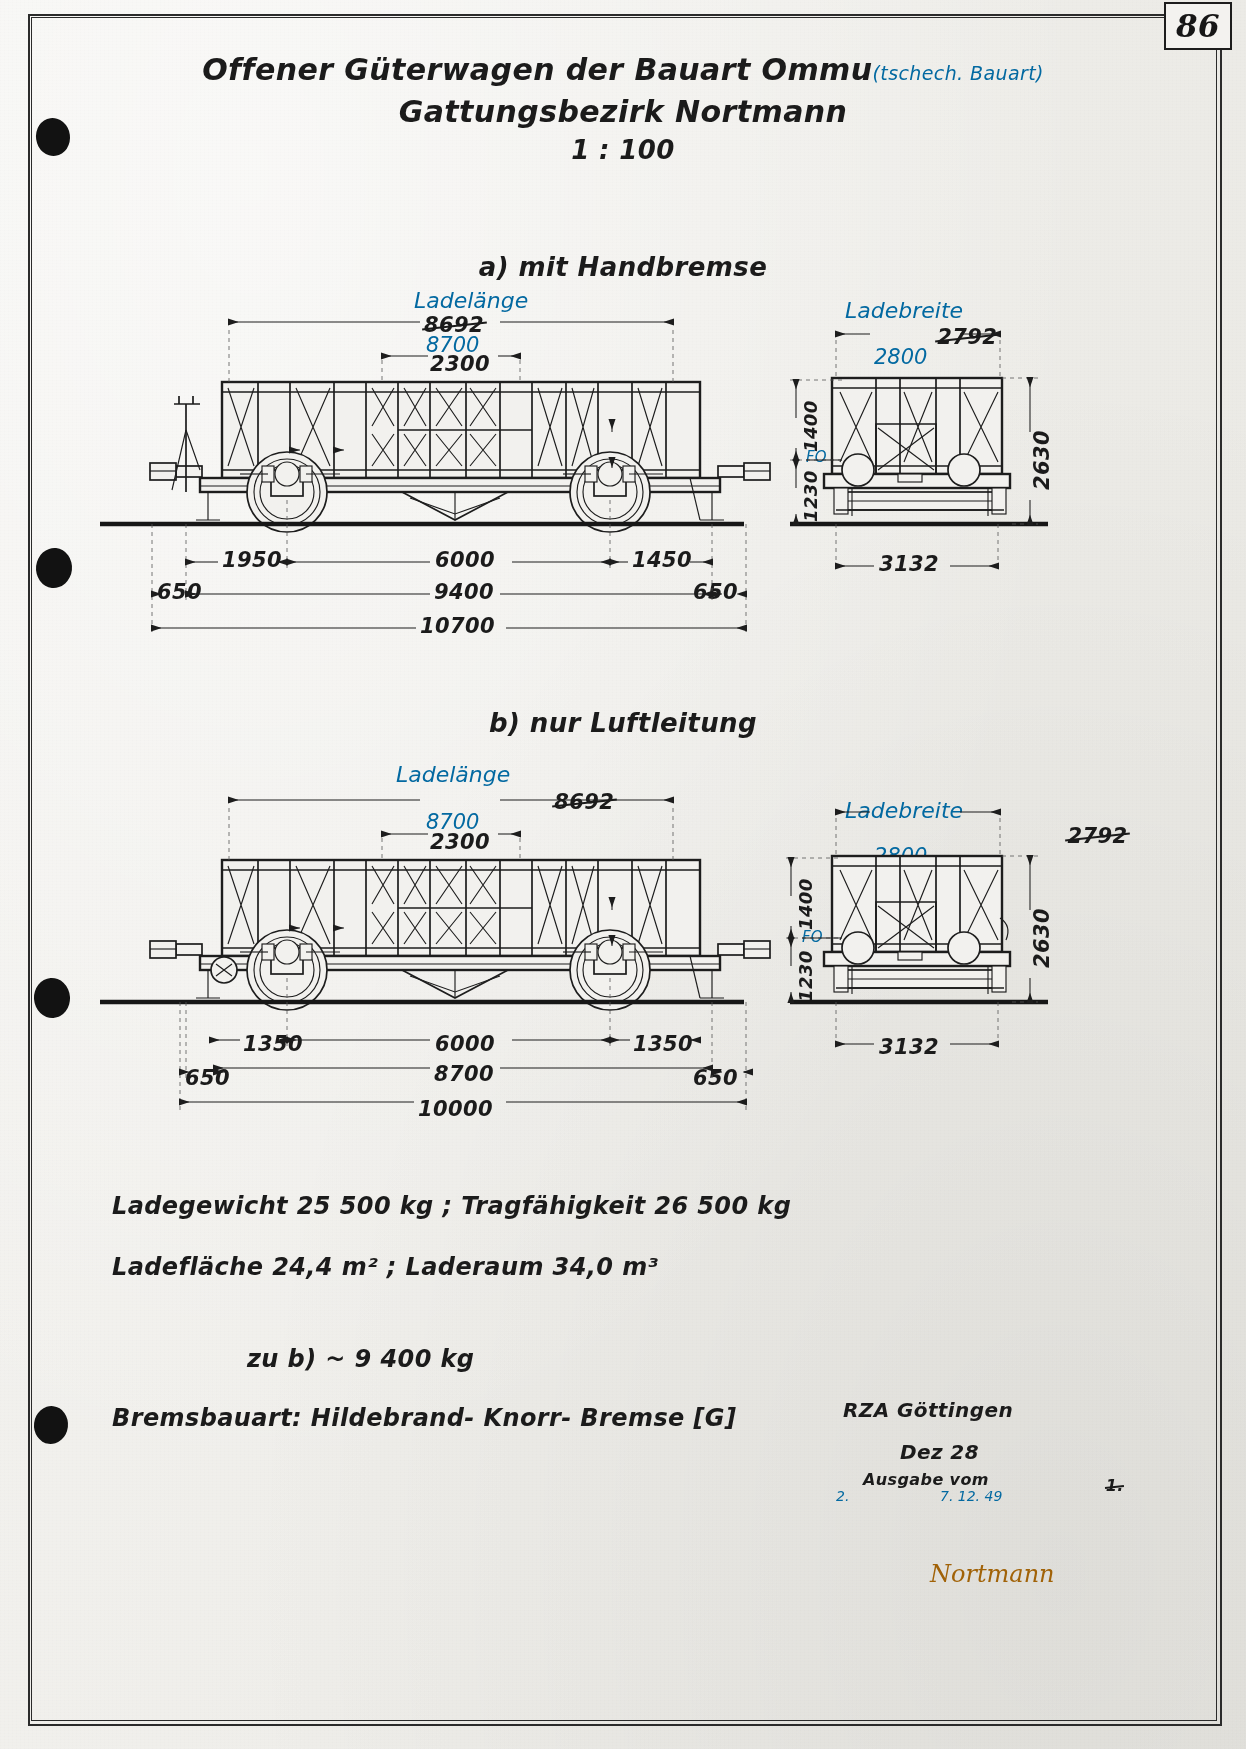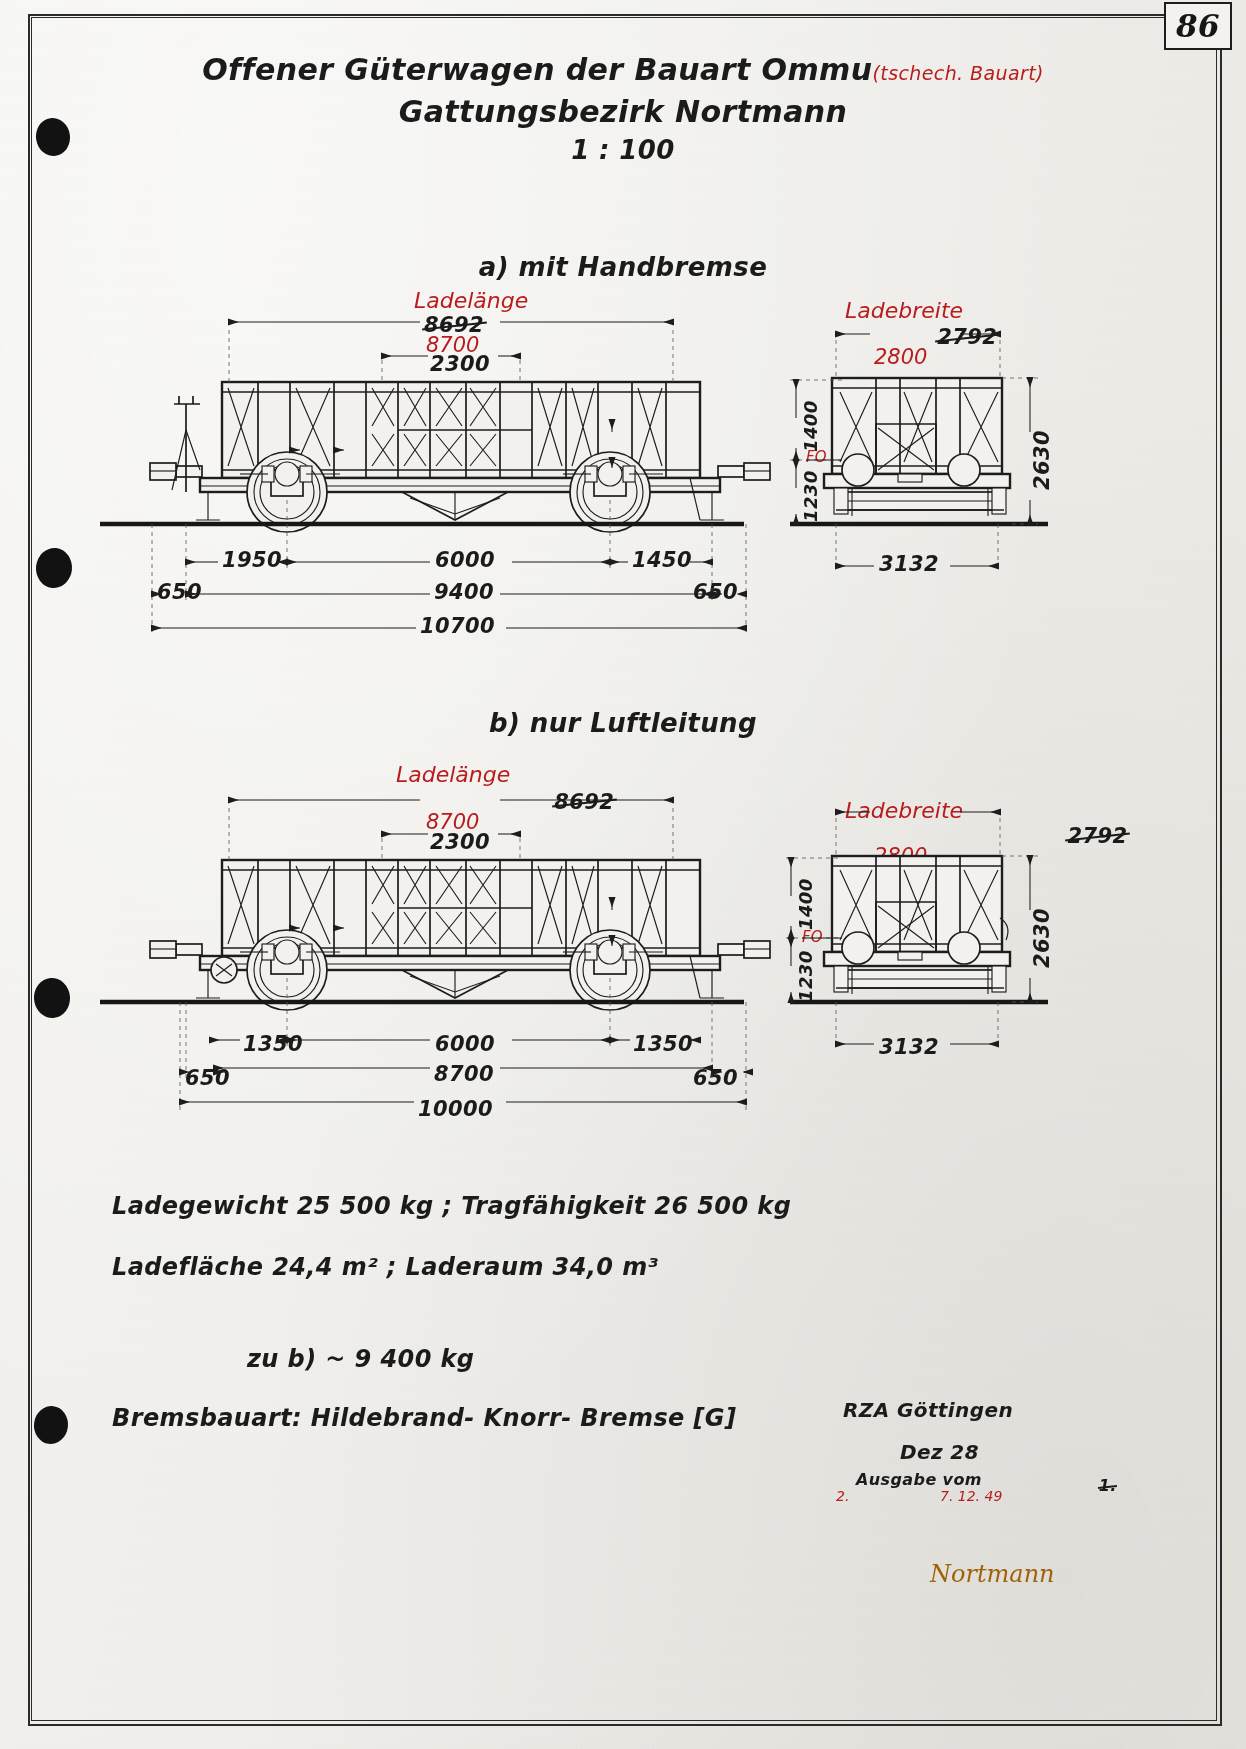"(tschech. Bauart)" .hand-l { color: #b91c1c -> #0369a1 }
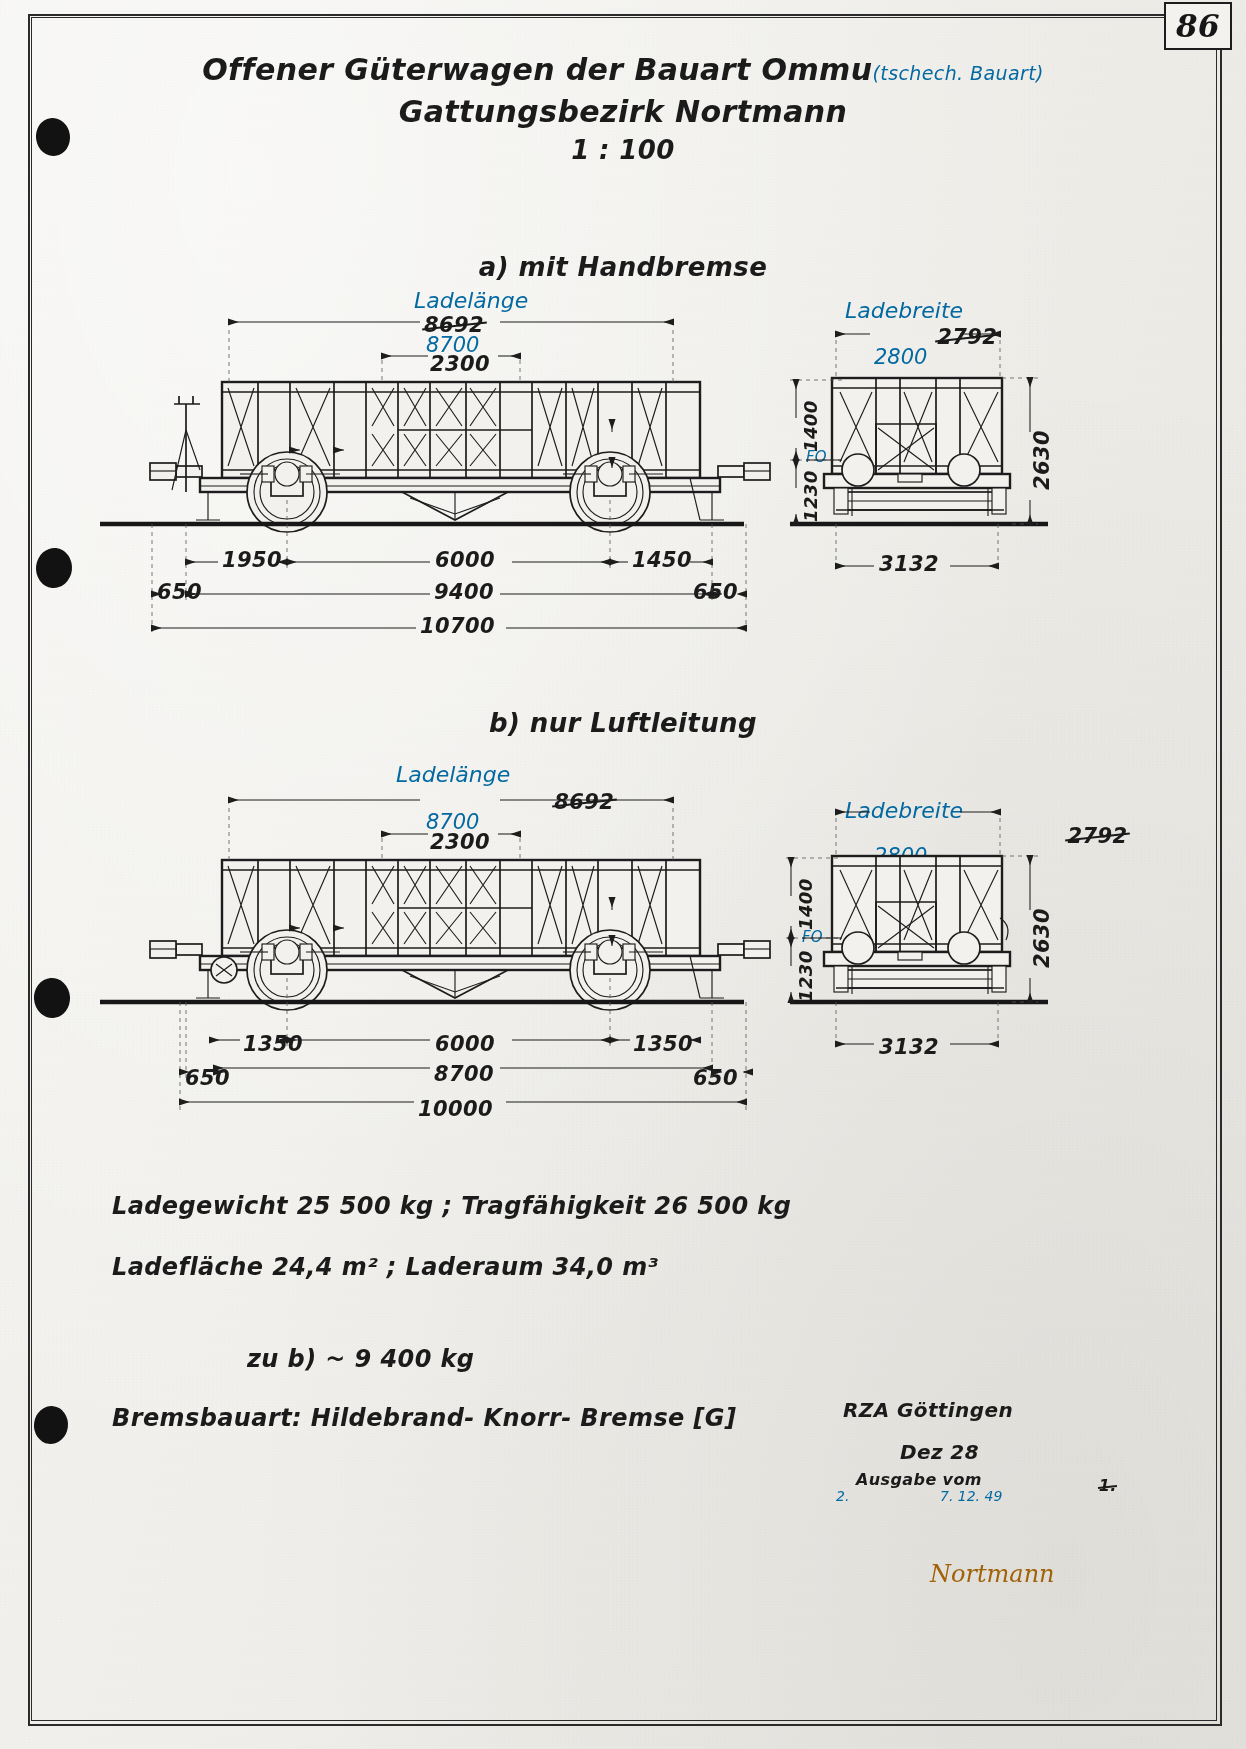"Ausgabe vom" .sig-sm { margin-left: none -> 7px }
